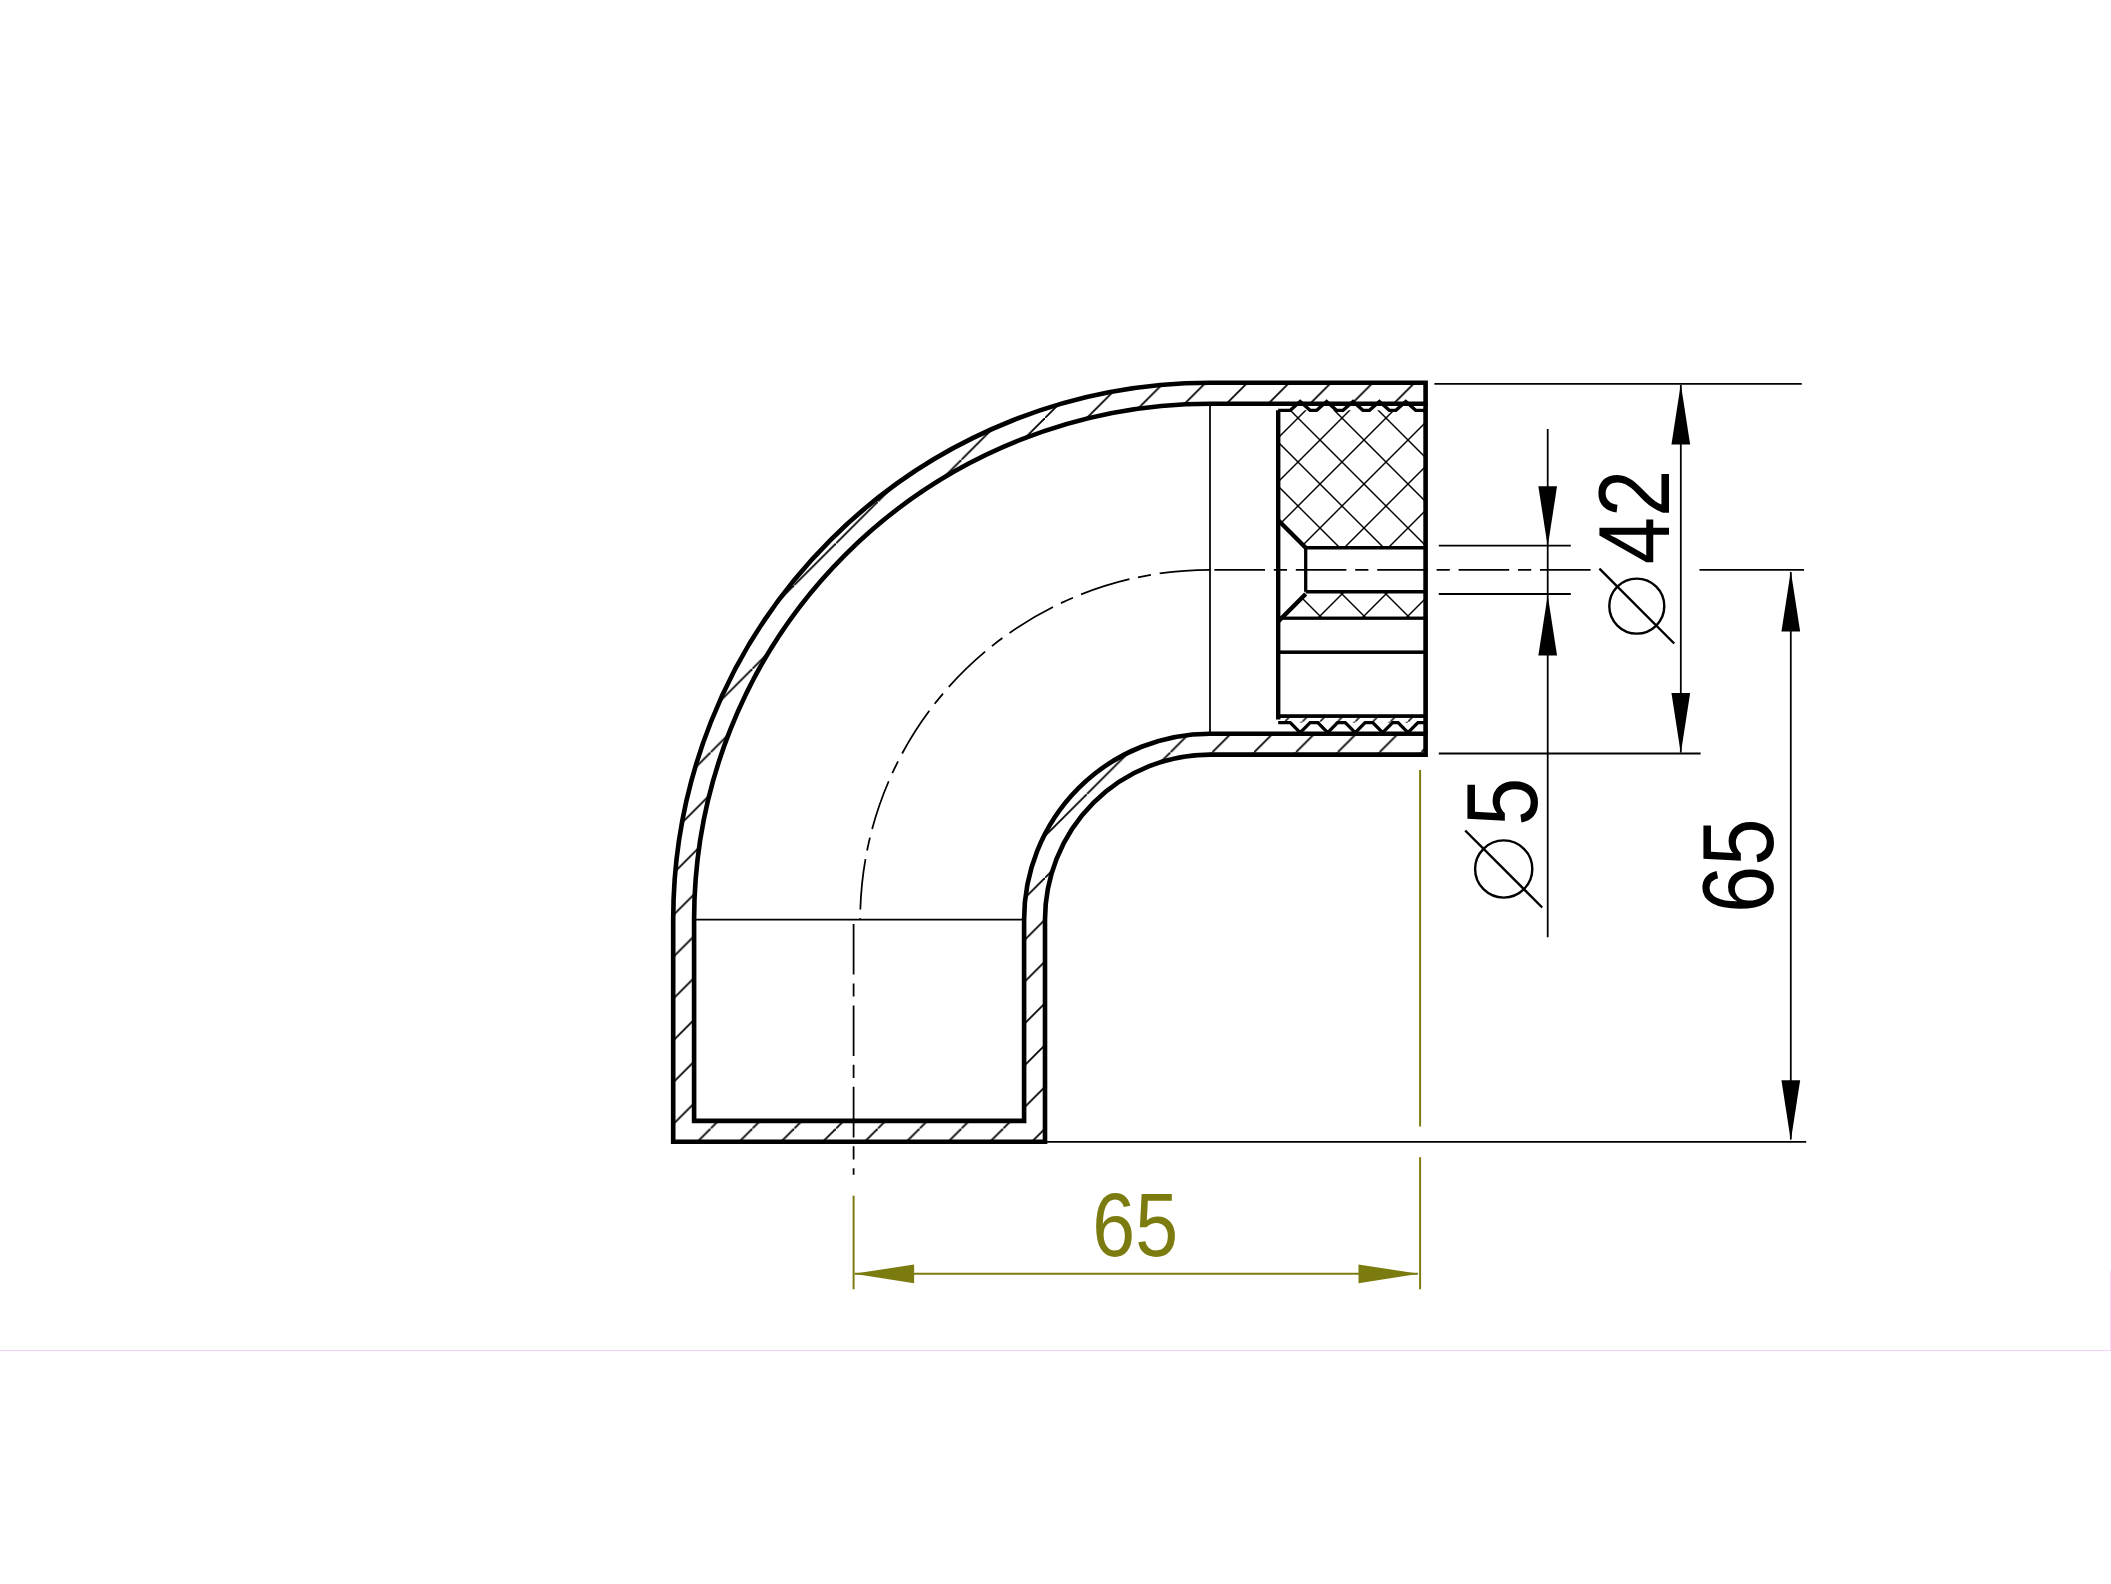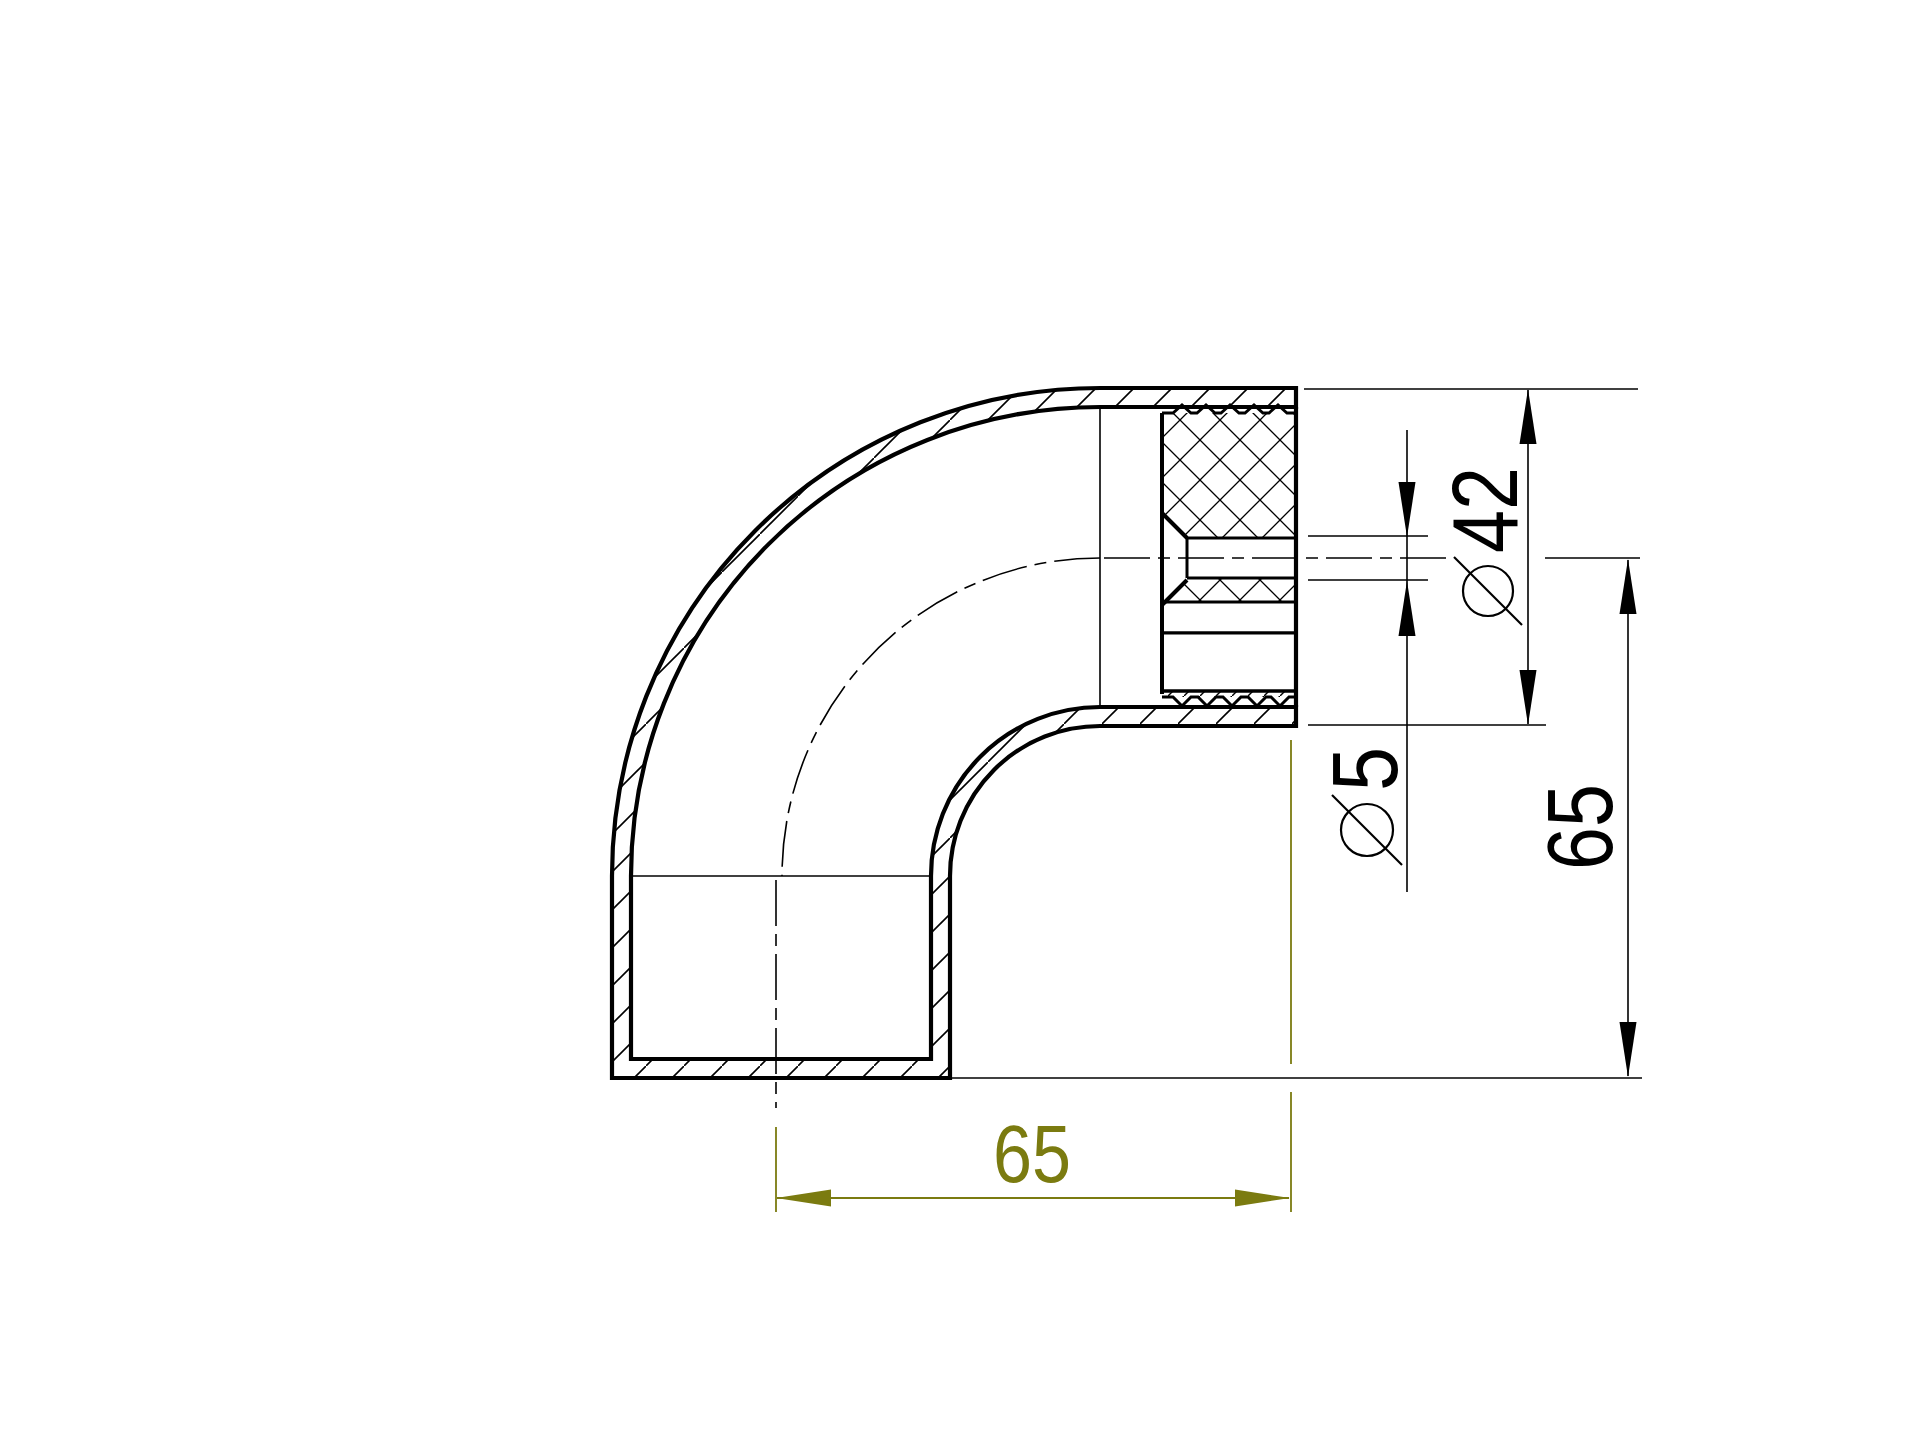"65" .page { margin-top: 40px -> none }
